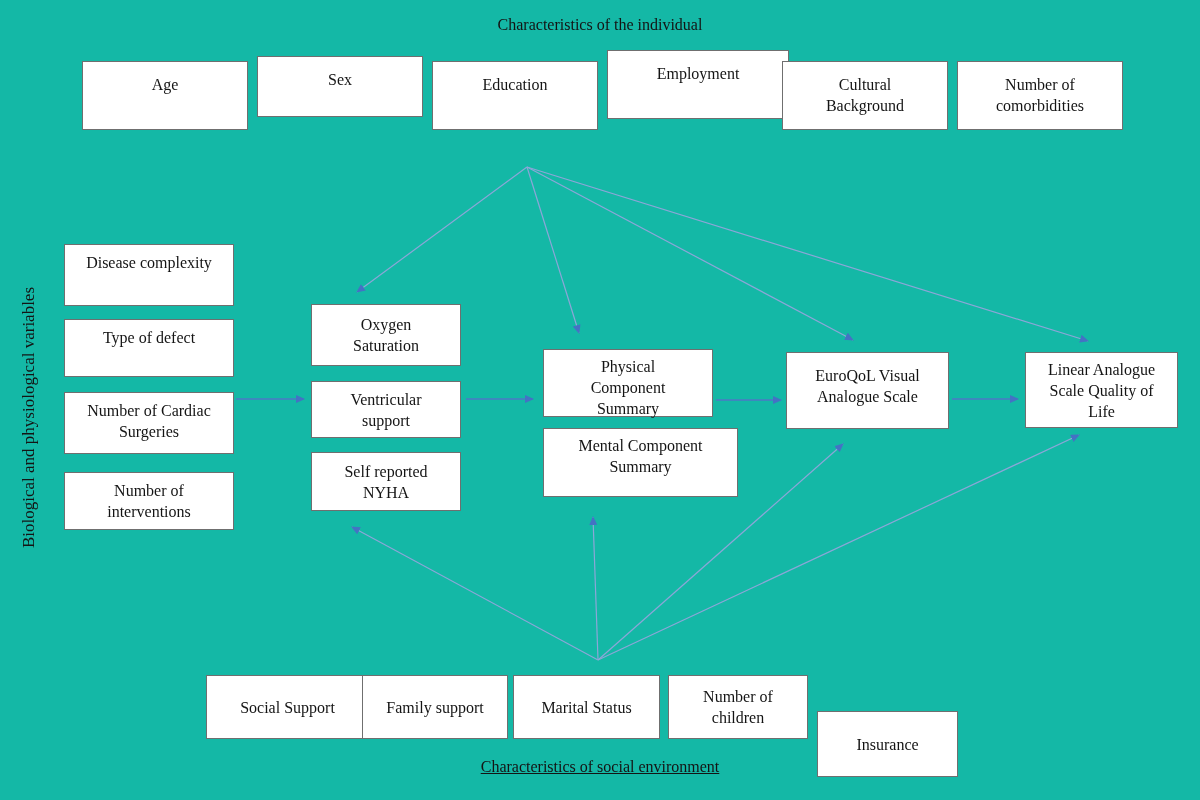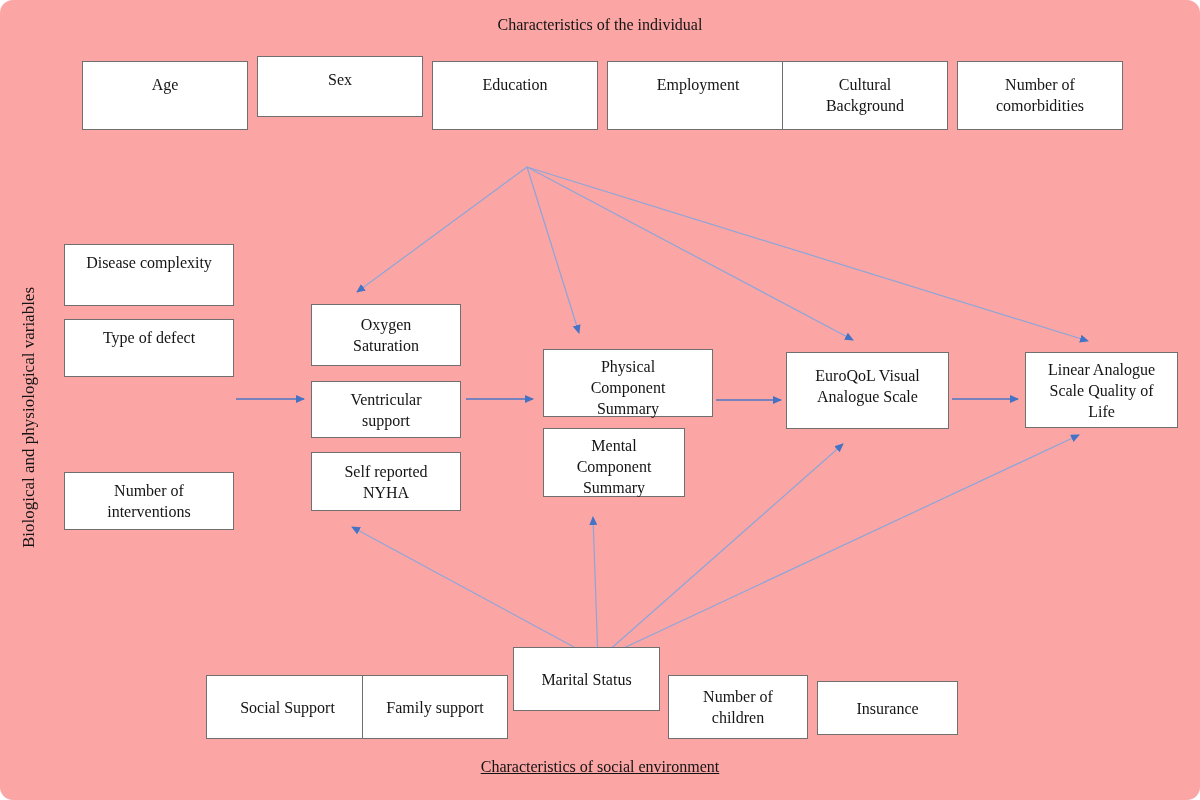"Characteristics of the individual" .canvas { background: #fca5a5 -> #14b8a6; border-radius: 13px -> none }
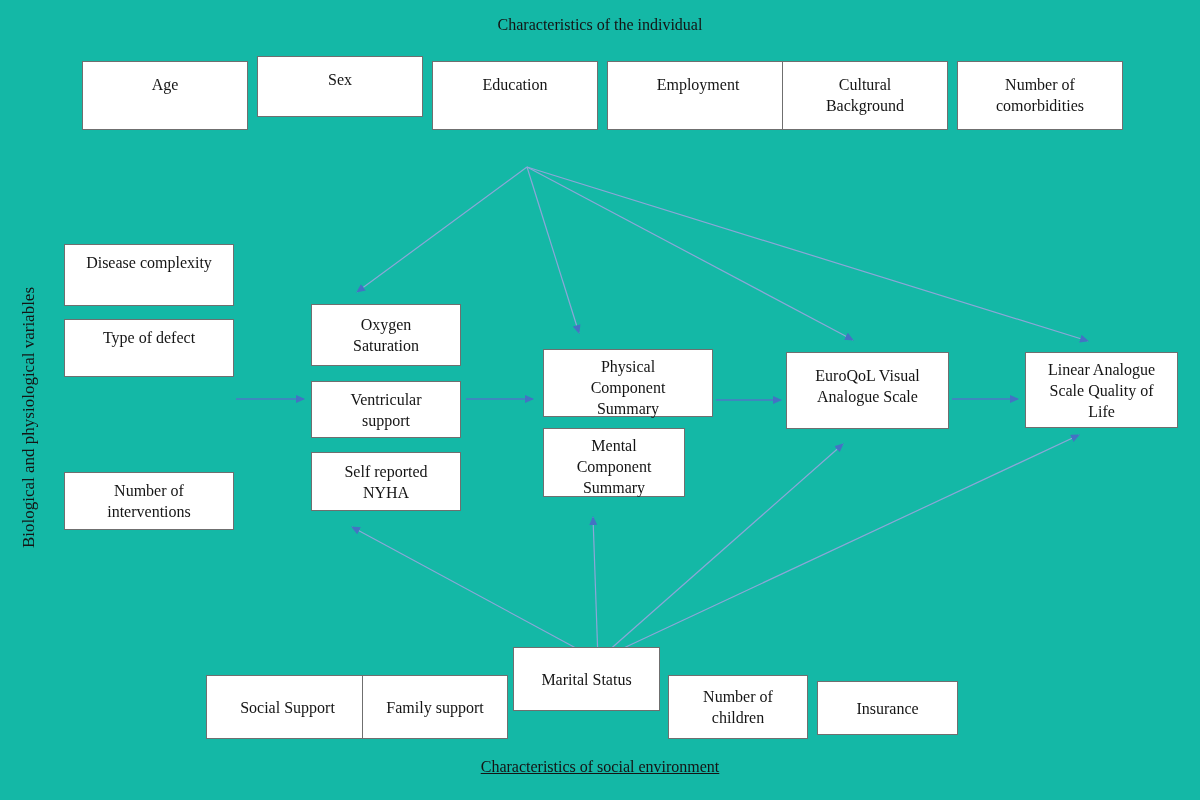"Employment" div.box { top: 61px -> 50px }
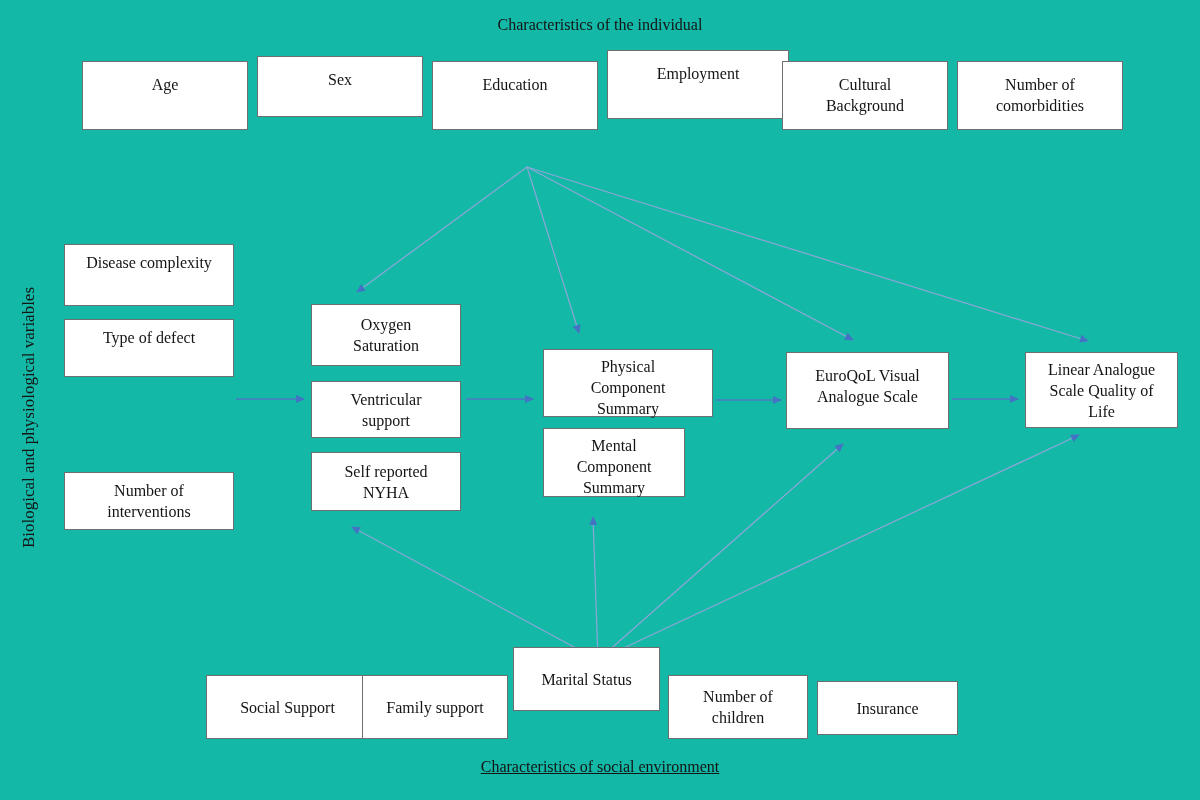"Number of Cardiac Surgeries" div.box { html: none -> <div>Number of Cardiac Surgeries</div> }
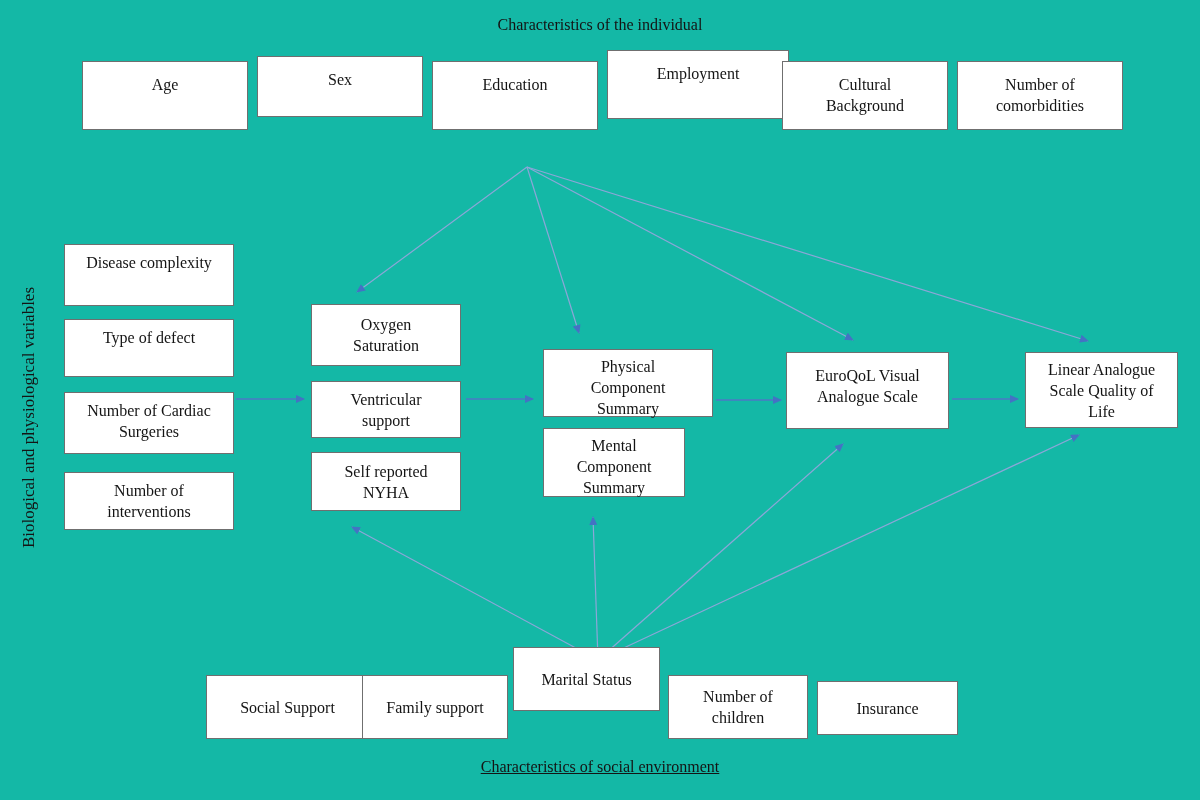"Mental Component Summary" div.box { width: 142px -> 195px }
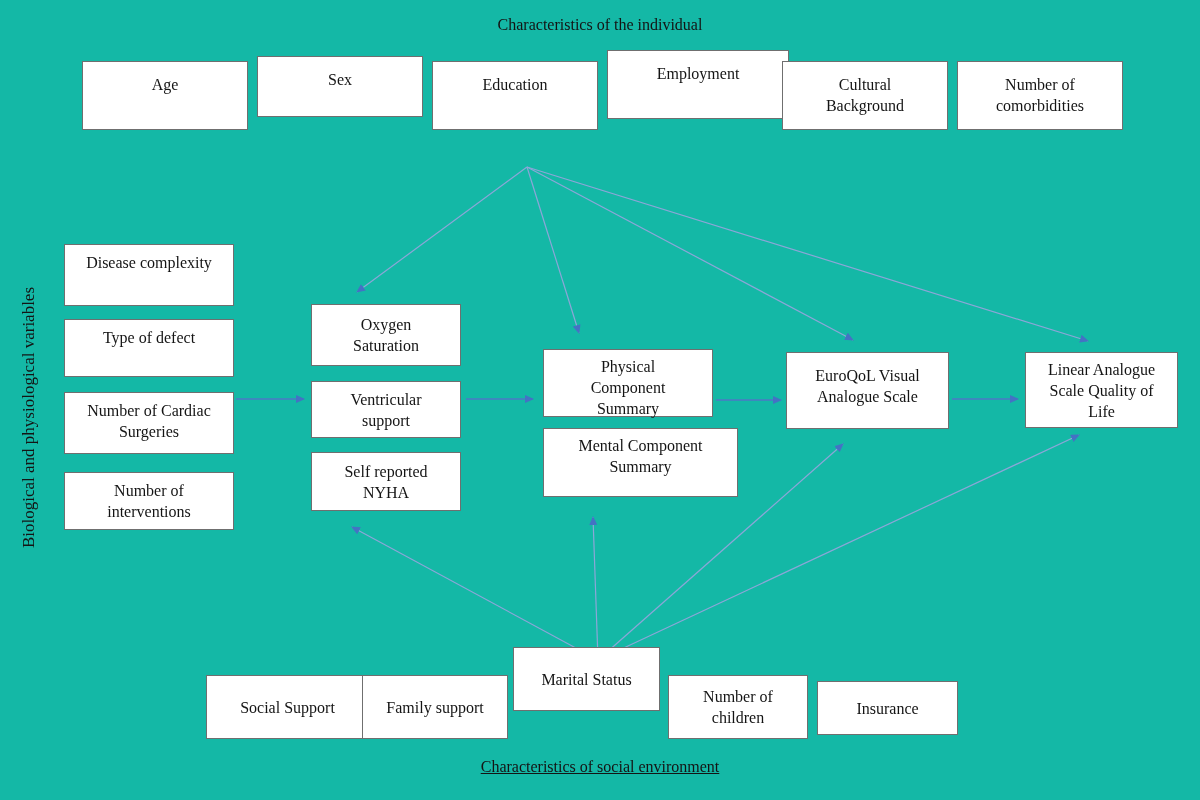"Marital Status" div.box { top: 647px -> 675px }
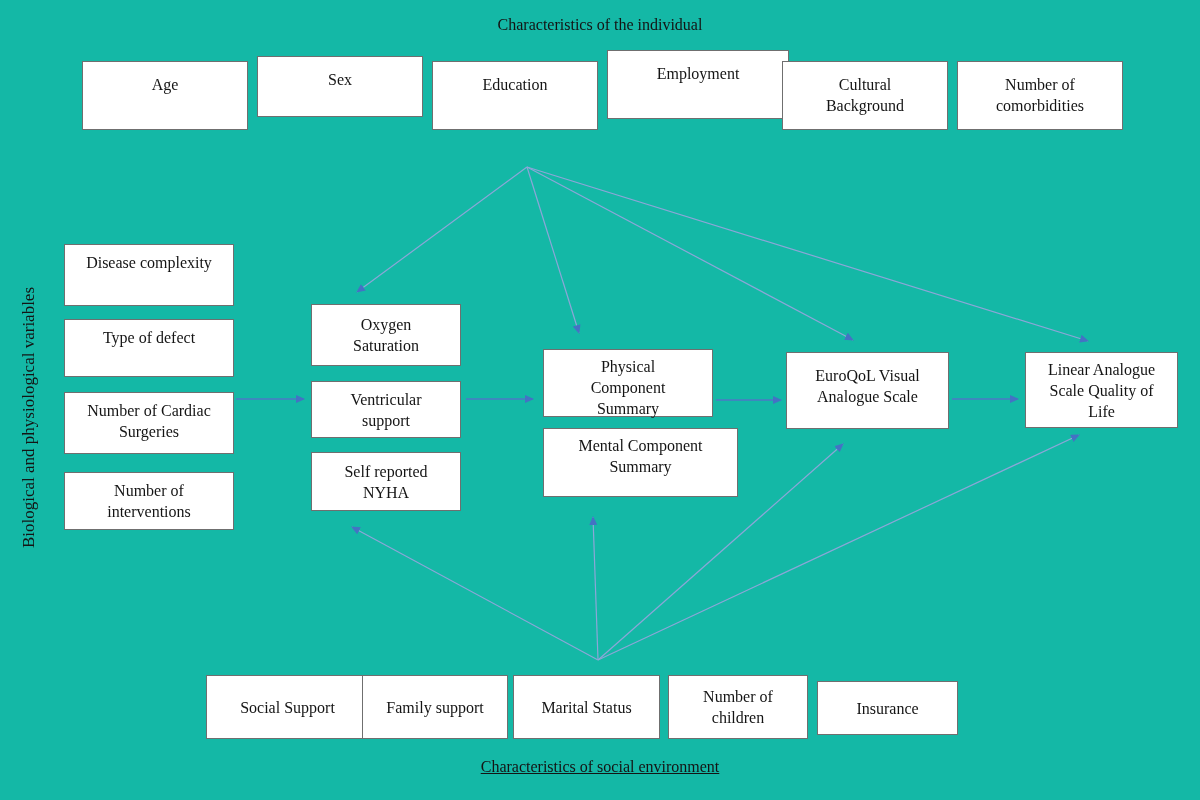"Insurance" div.box { height: 54px -> 66px; top: 681px -> 711px }
